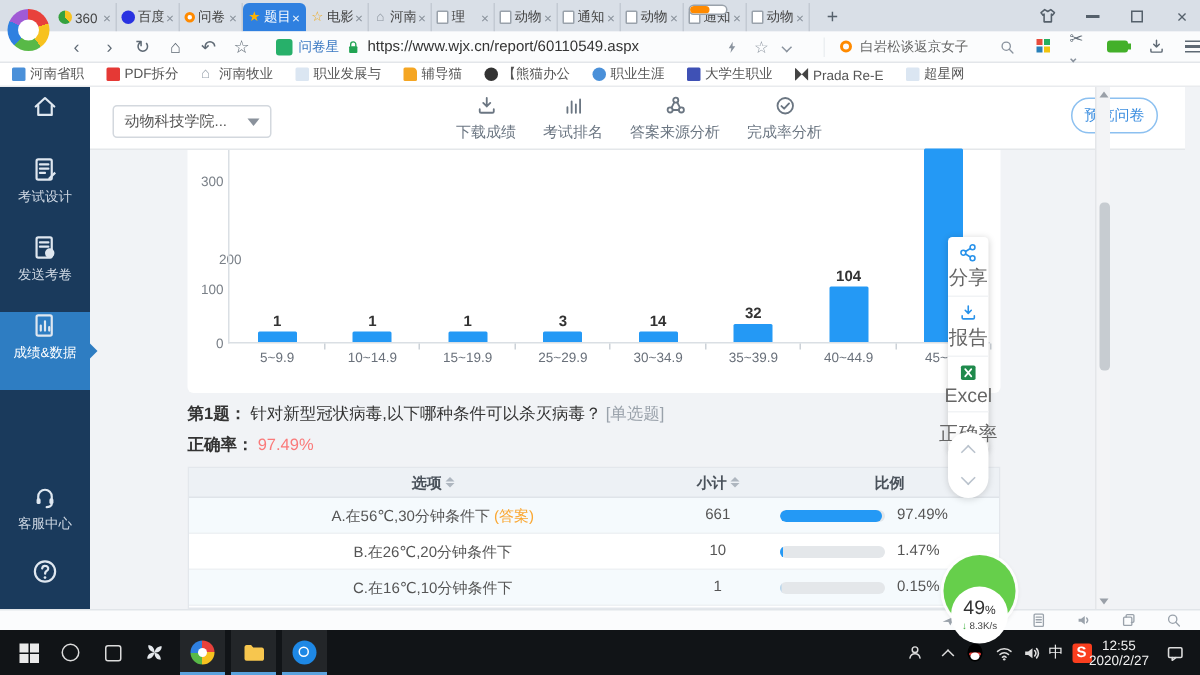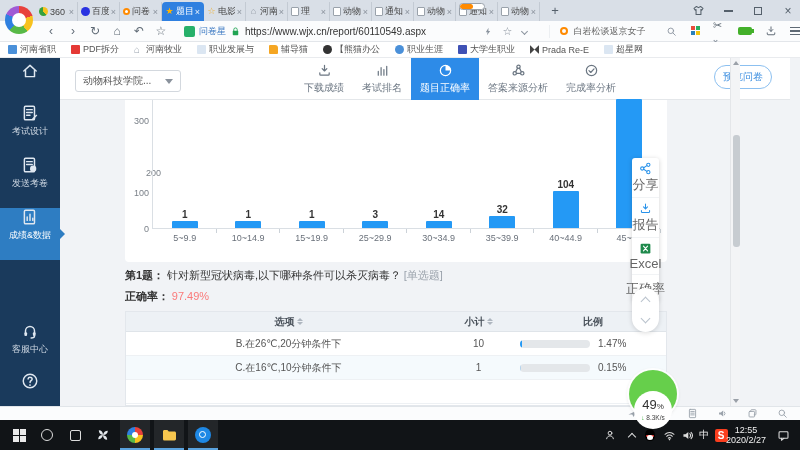"题目正确率" div.nav-item { html: <div> <span> <svg> <circle></circle> <path></path> </svg> </span> <span>题目正确率</span> </div> -> none }
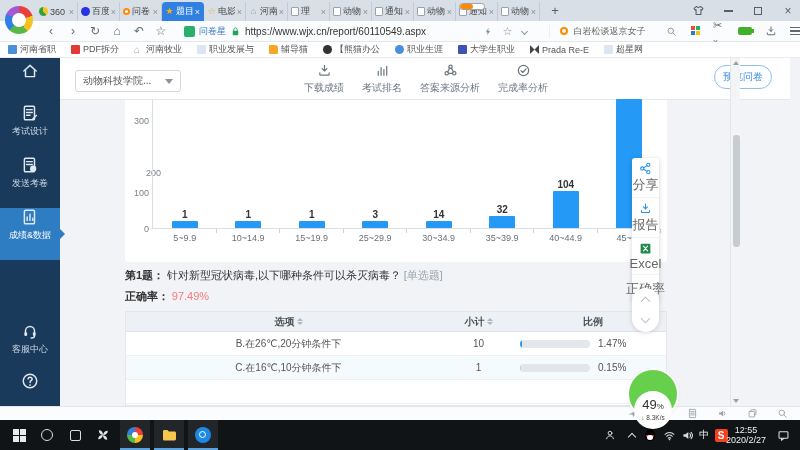"A.在56℃,30分钟条件下 (答案)" div.trow { html: none -> <div> <div><span>A.在56℃,30分钟条件下</span> <span>(答案)</span></div> <div>661</div> <div> <span> <span></span> </span> <span>97.49%</span> </div> </div> }
